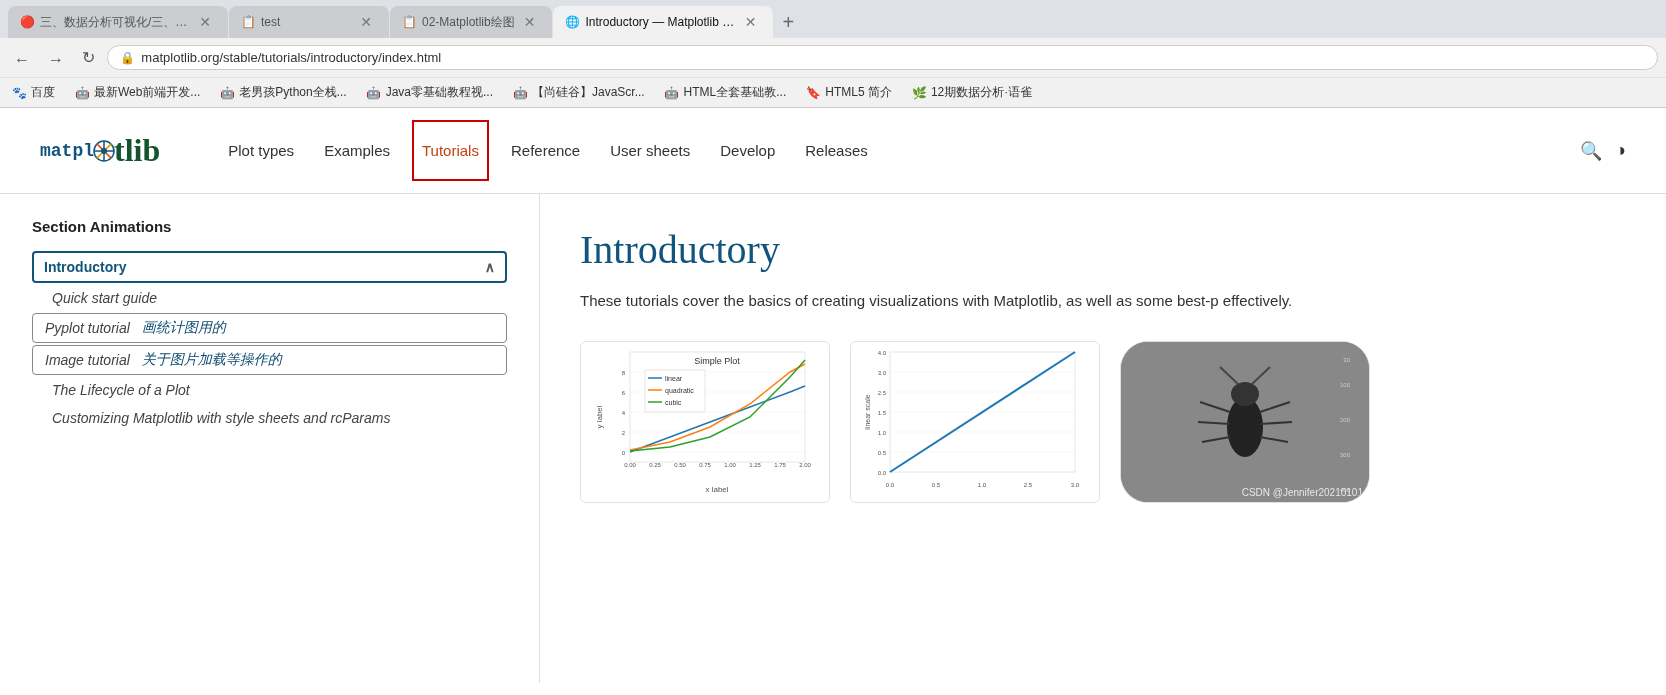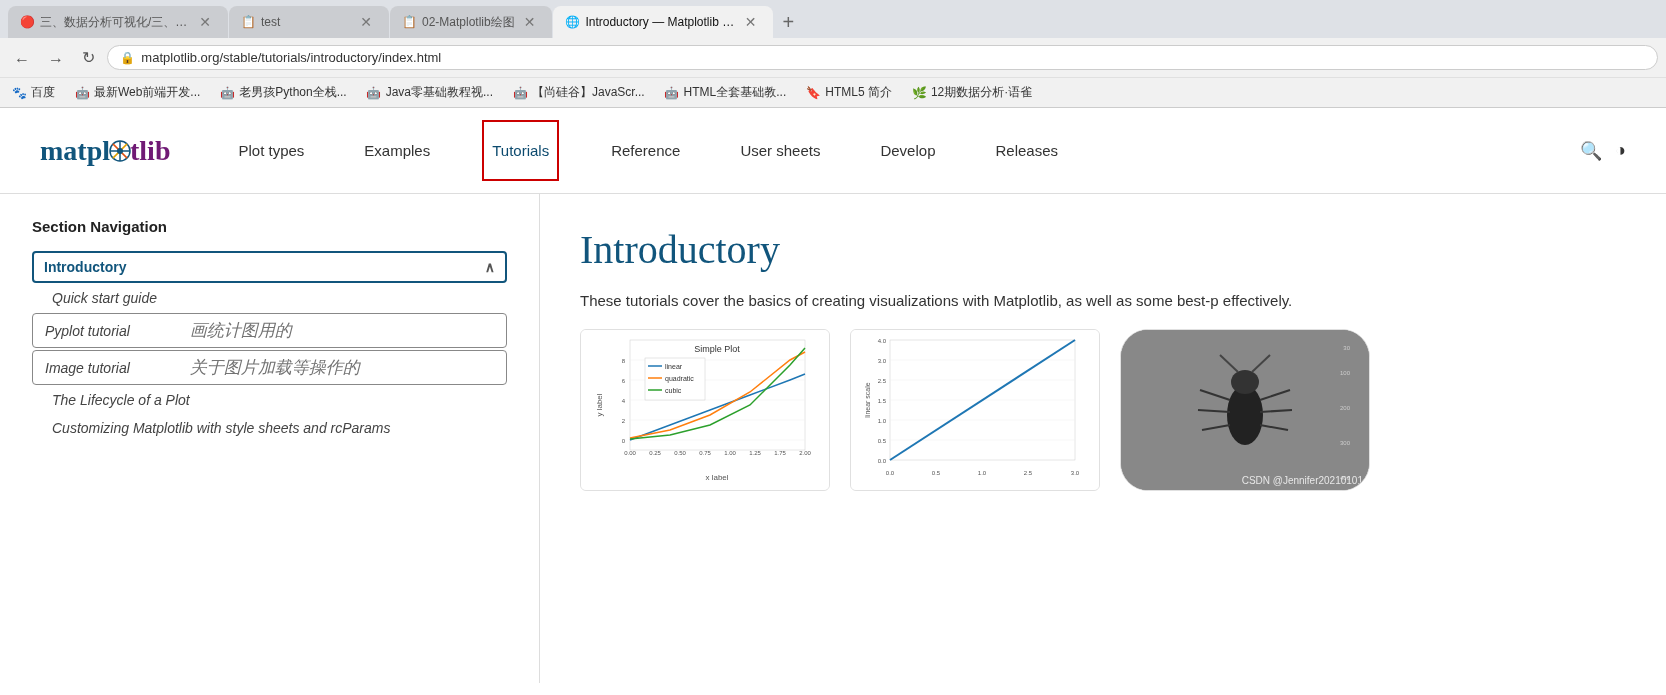"matpl" span { font-family: Liberation Serif, serif -> Liberation Mono, monospace; font-size: 28px -> 18px }
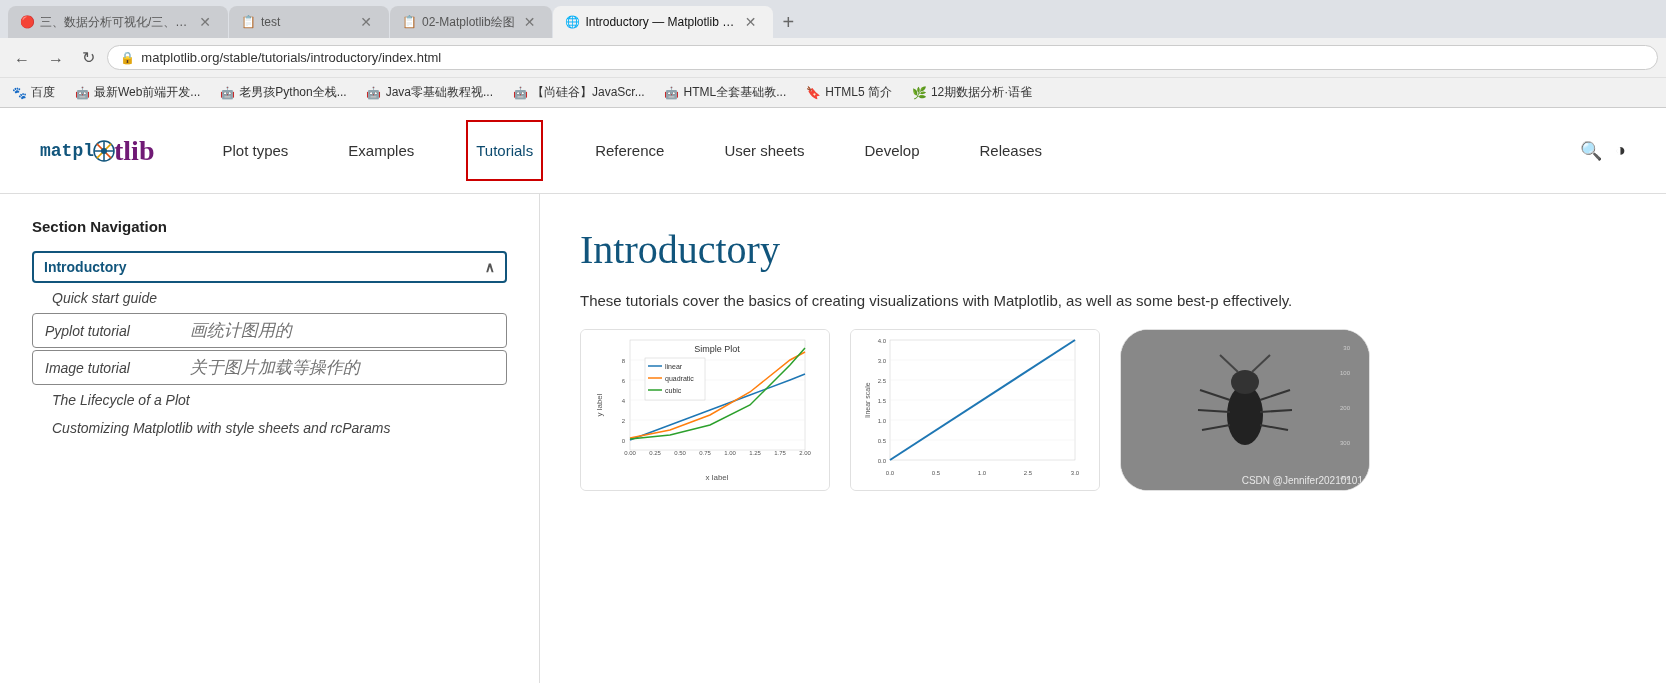"tlib" span { color: #701a75 -> #14532d; font-size: 28px -> 32px }
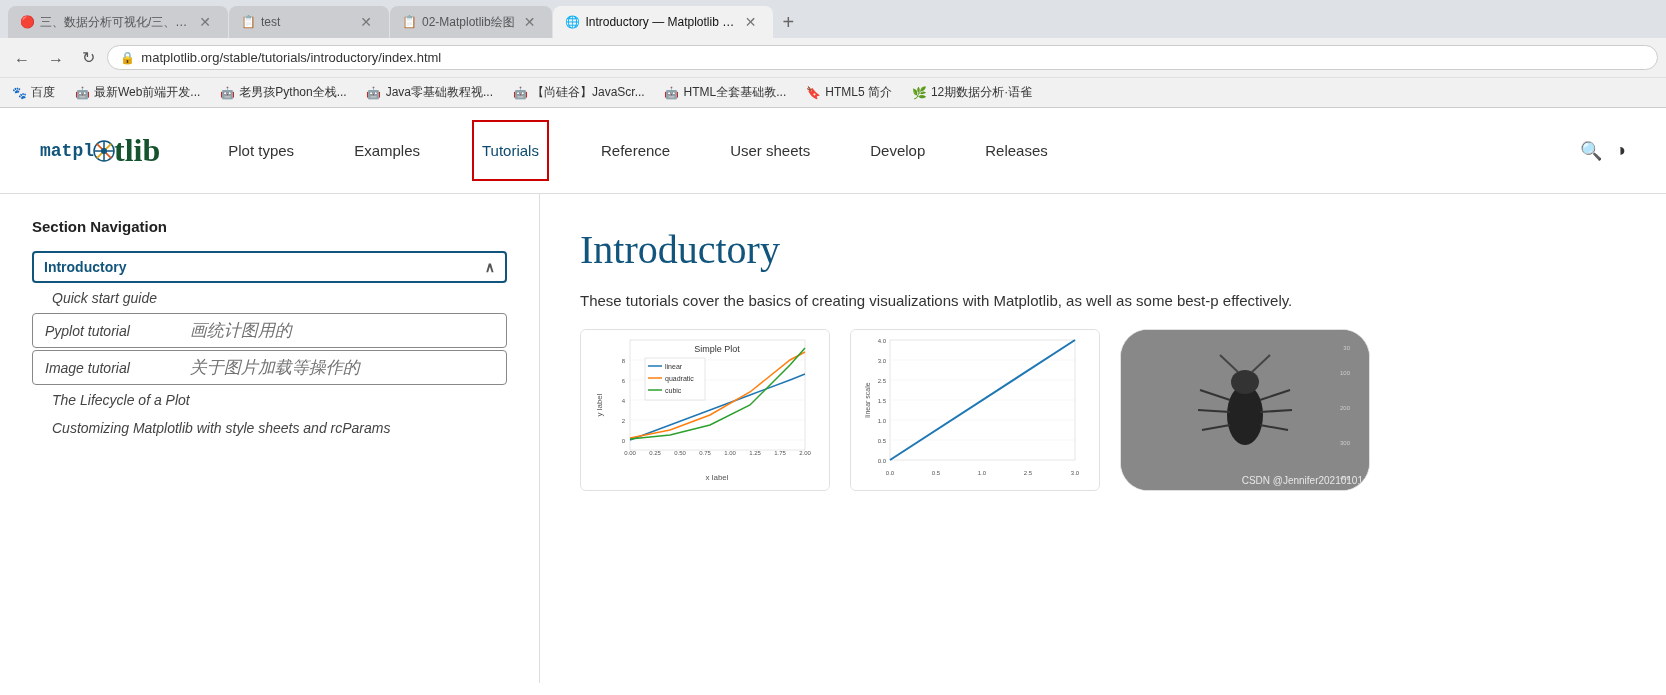"Plot types" .site-nav { gap: 44px -> 14px }
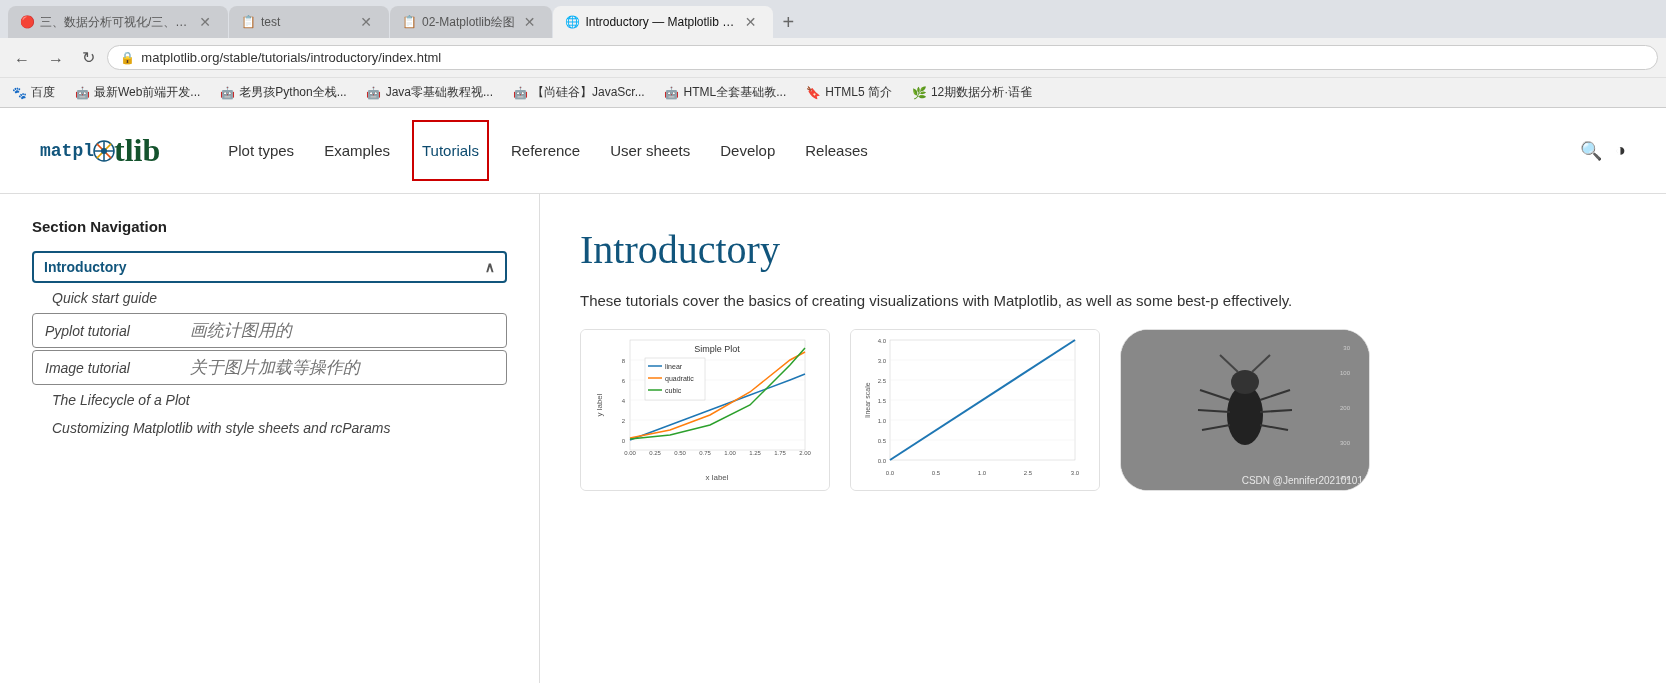"Tutorials" .nav-item.active-nav { color: #0c4a6e -> #c2410c }
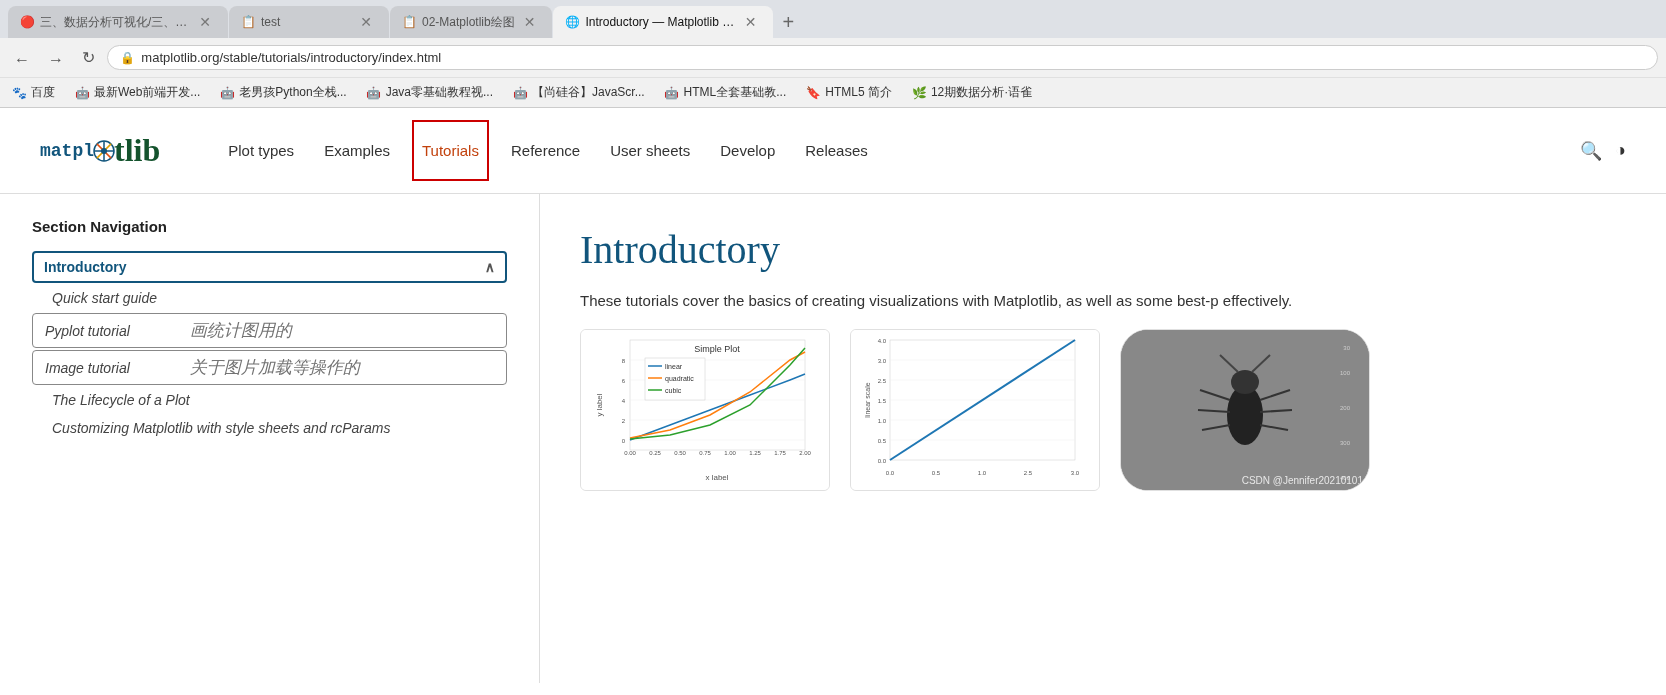"Section Navigation" div.sidebar-title { text: Navigation -> Animations }
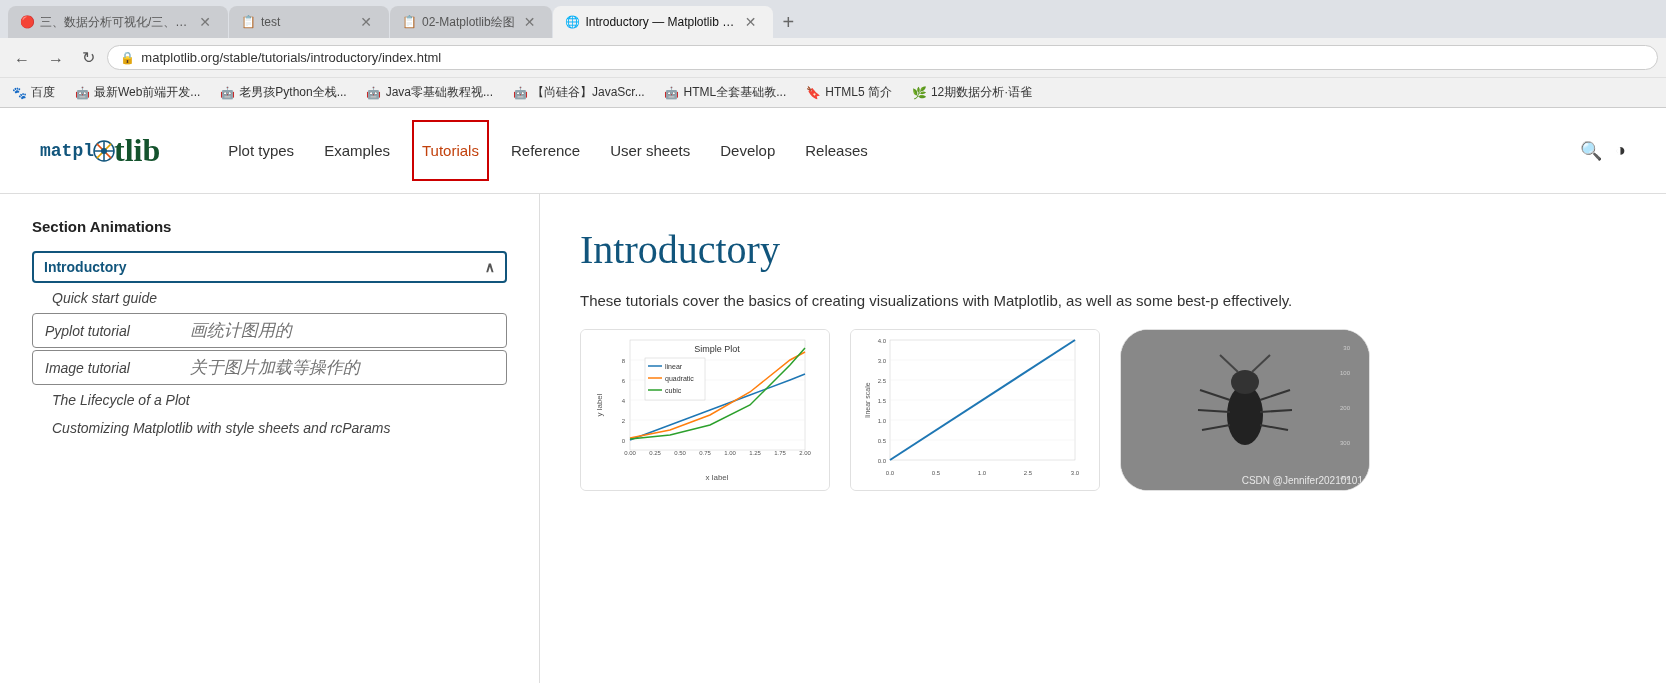"These tutorials cover the basics" .page-desc { margin-bottom: 16px -> 28px }
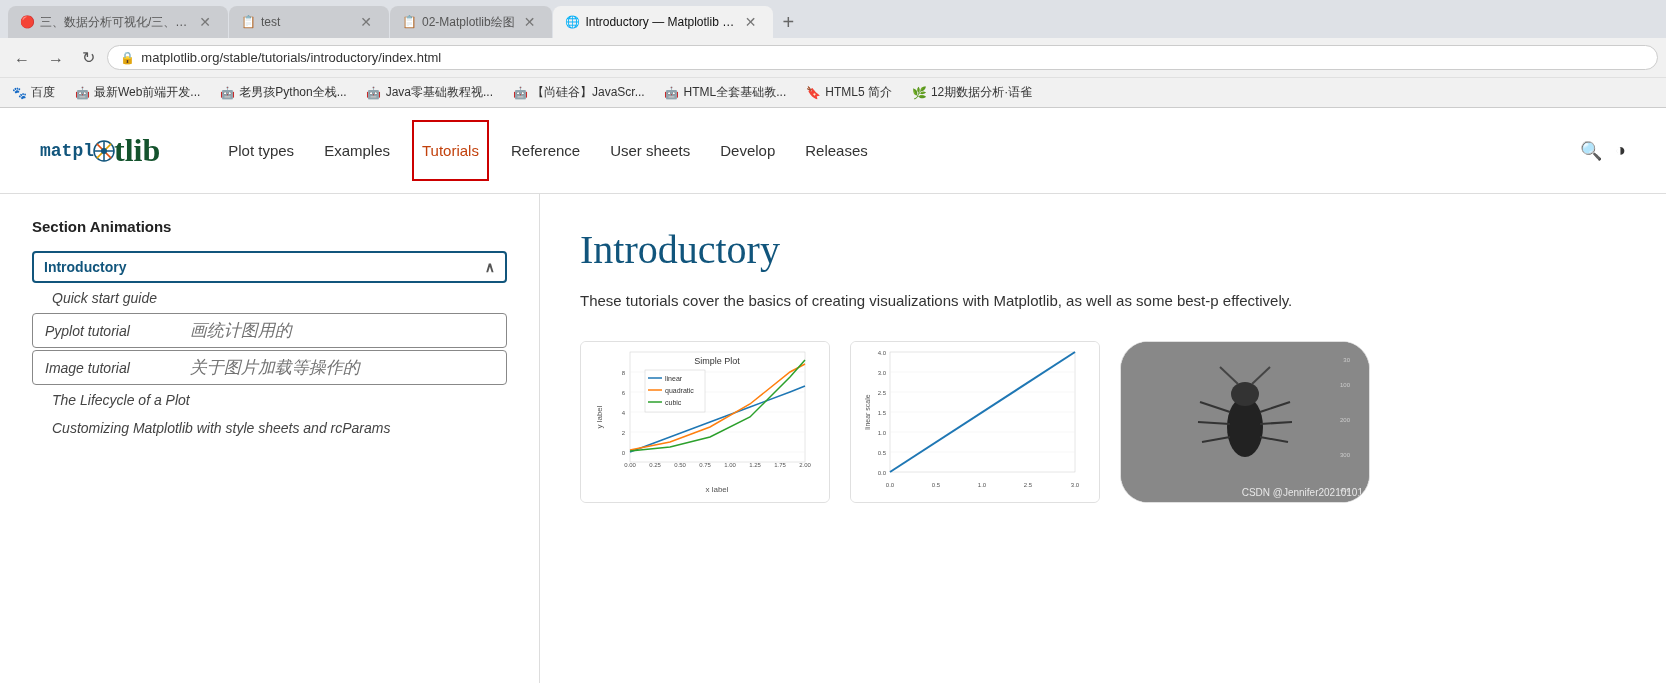"画统计图用的" .sub-item-annotation { color: #737373 -> #0c4a6e; font-size: 17px -> 14px; margin-left: 48px -> none }
